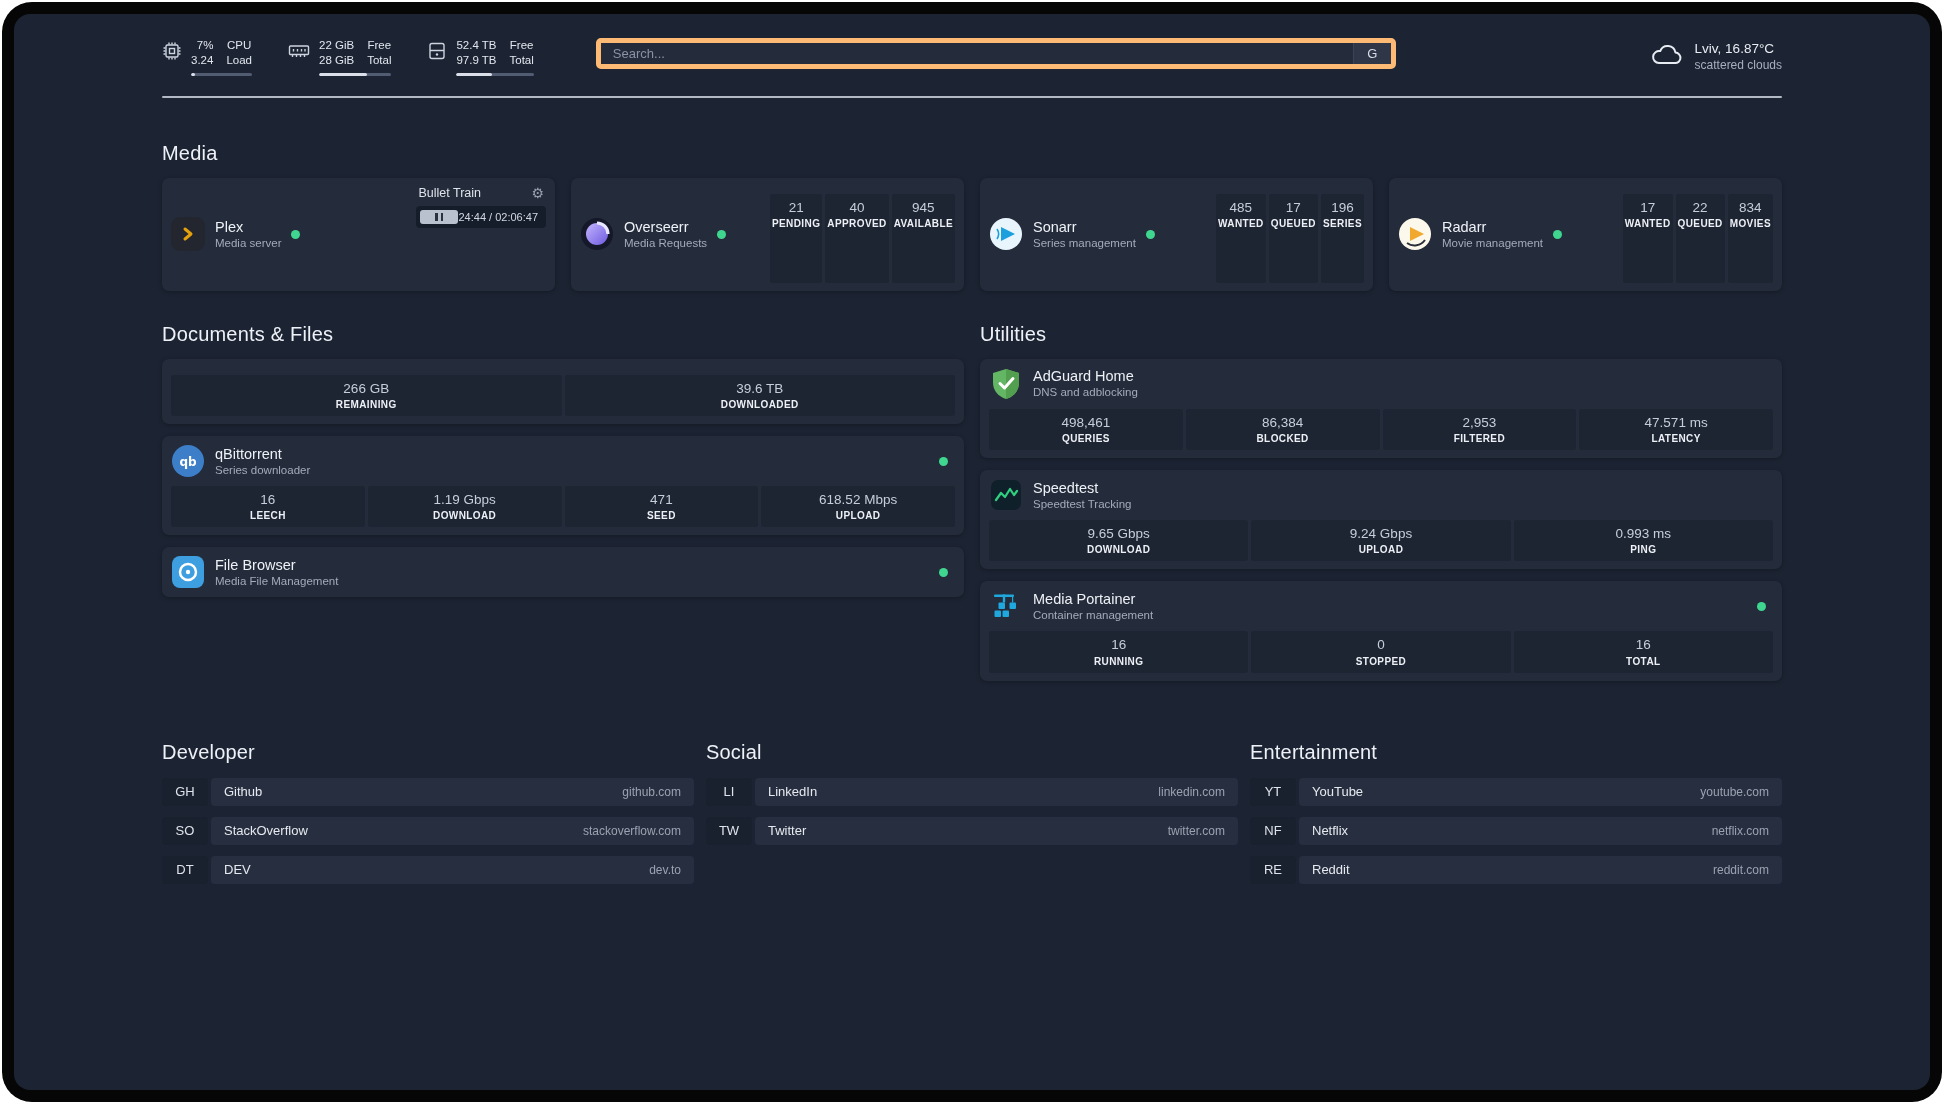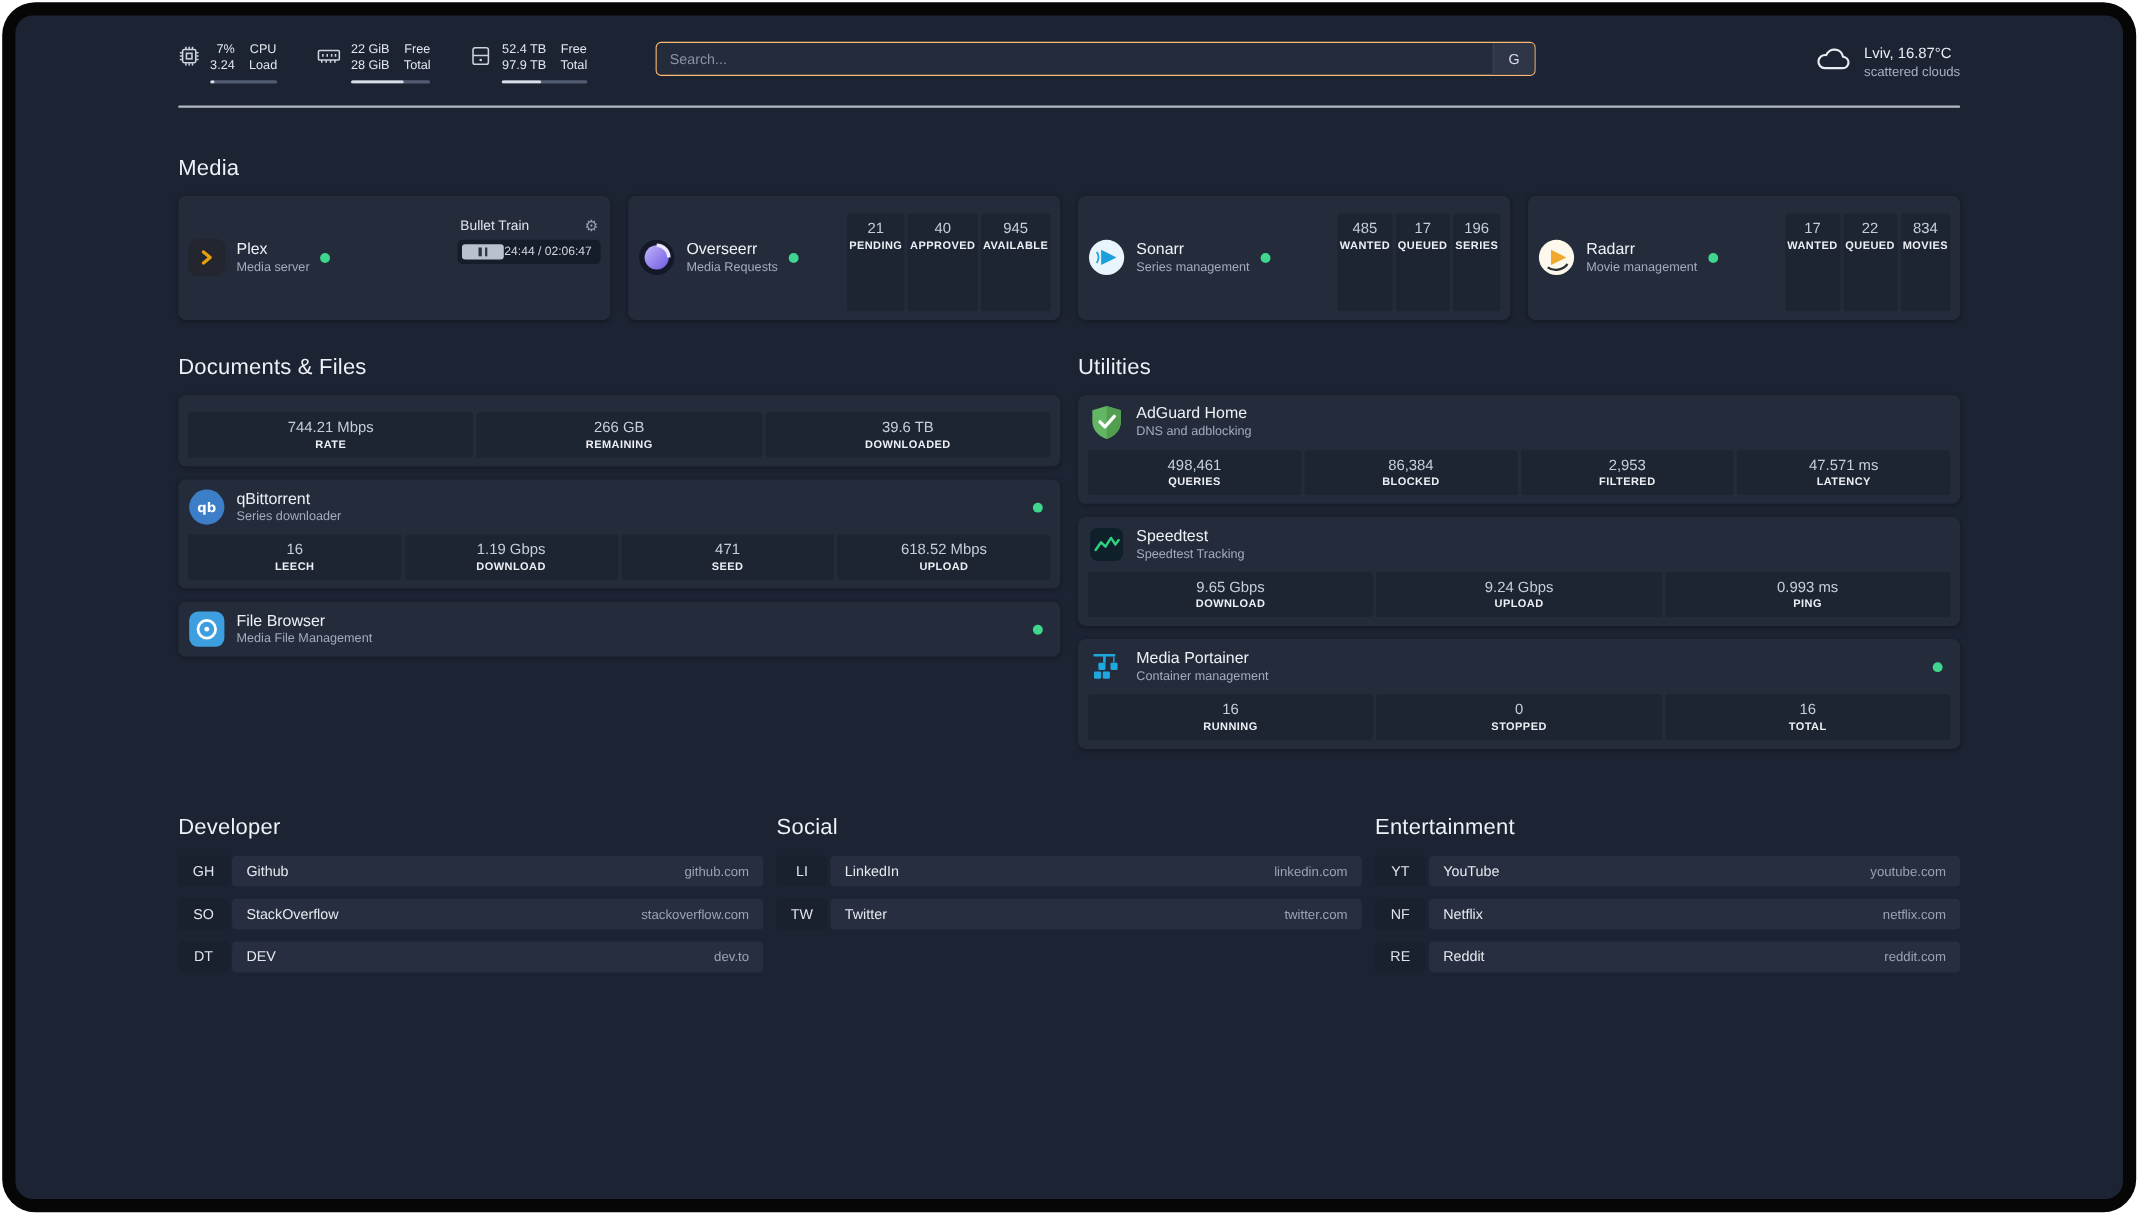"Search..." .searchbar { border: 1px solid #fdba74 -> 5px solid #fdba74 }
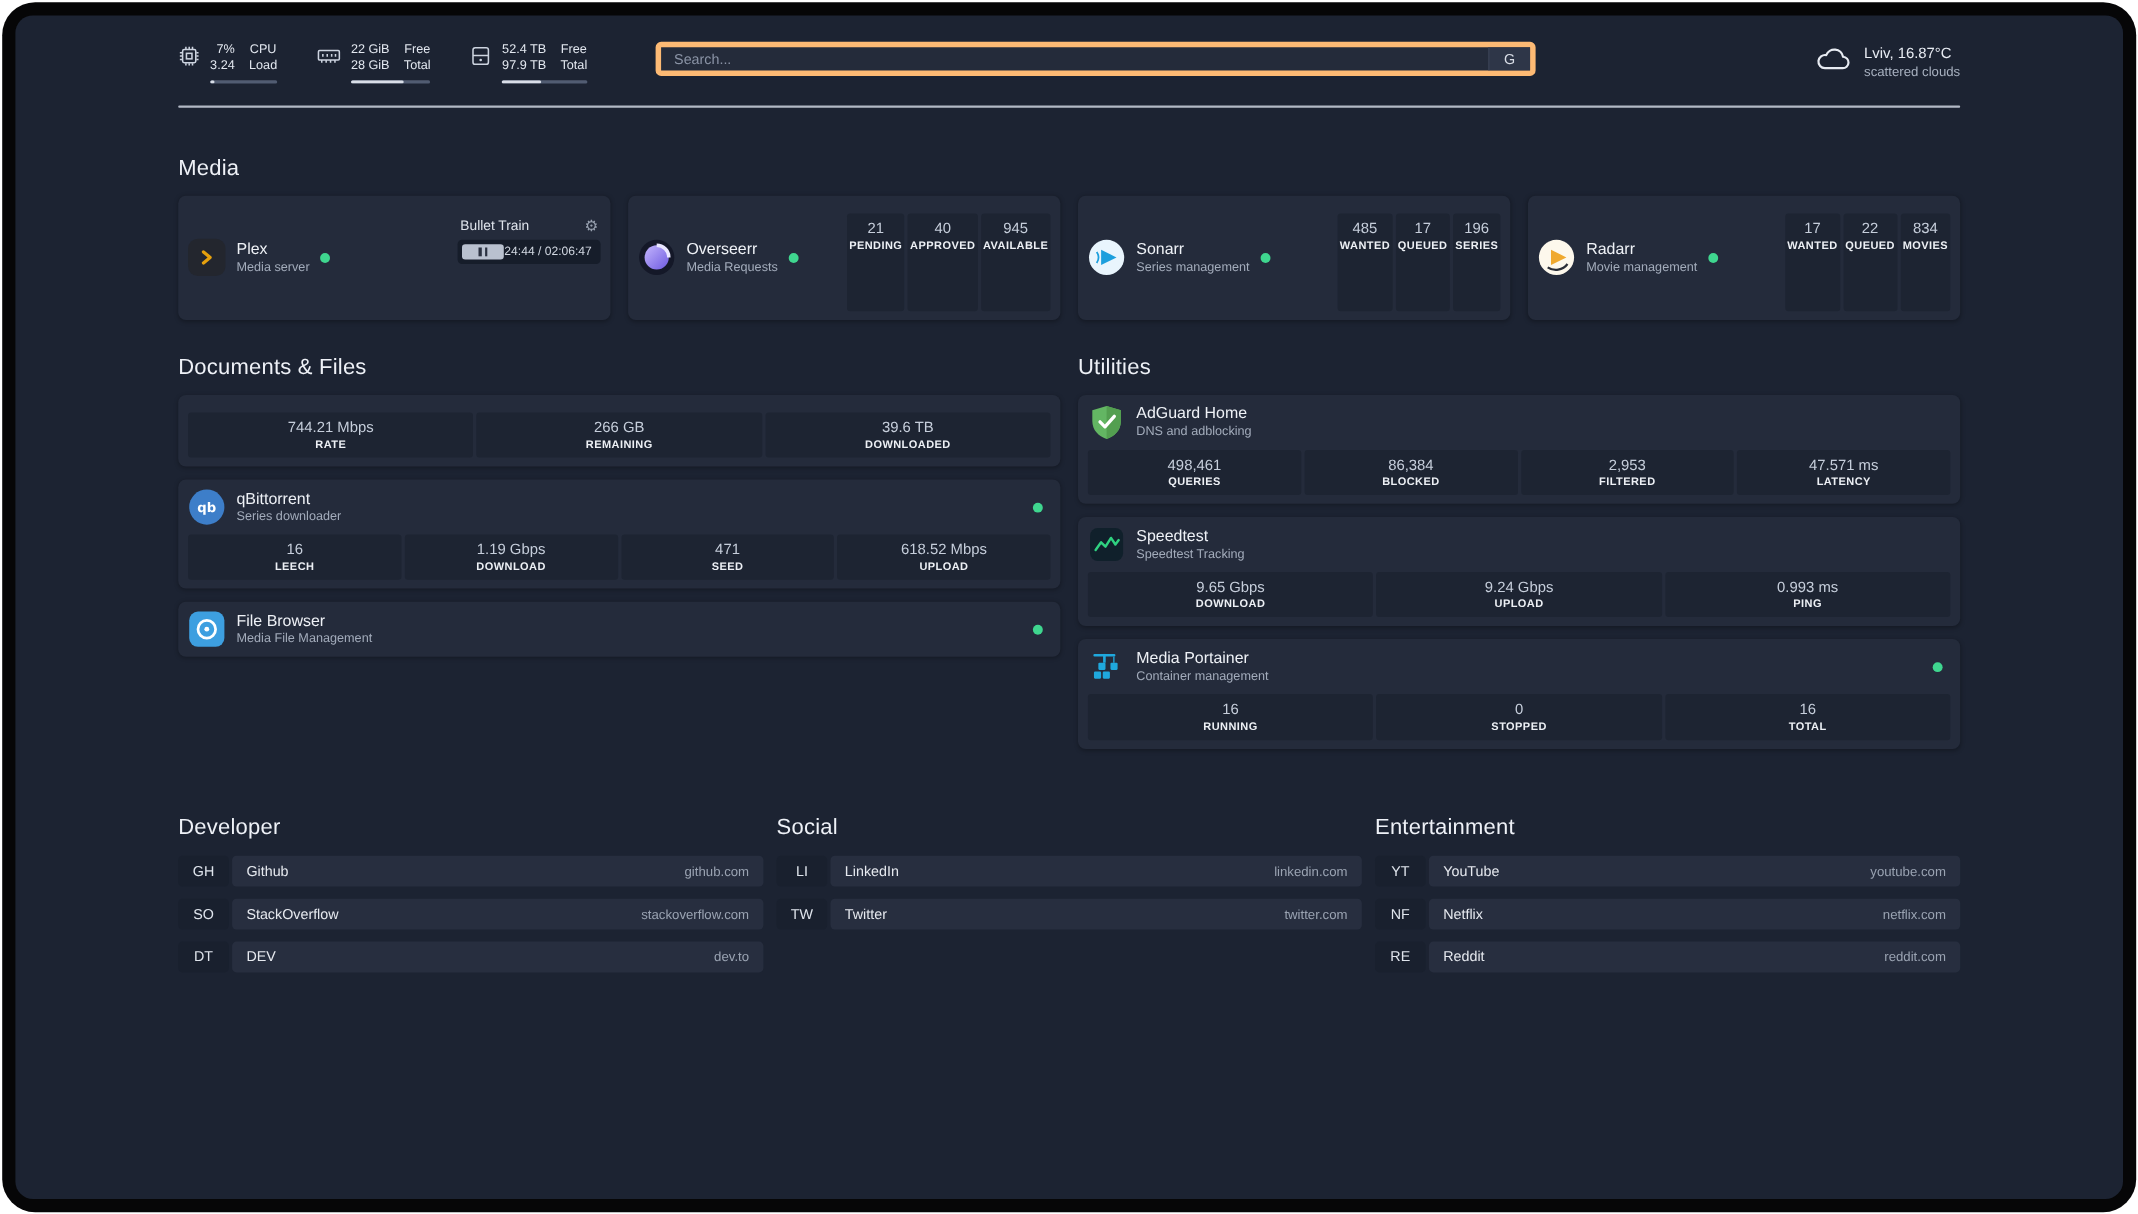"Bullet Train" .player { margin-top: 12px -> 0 }
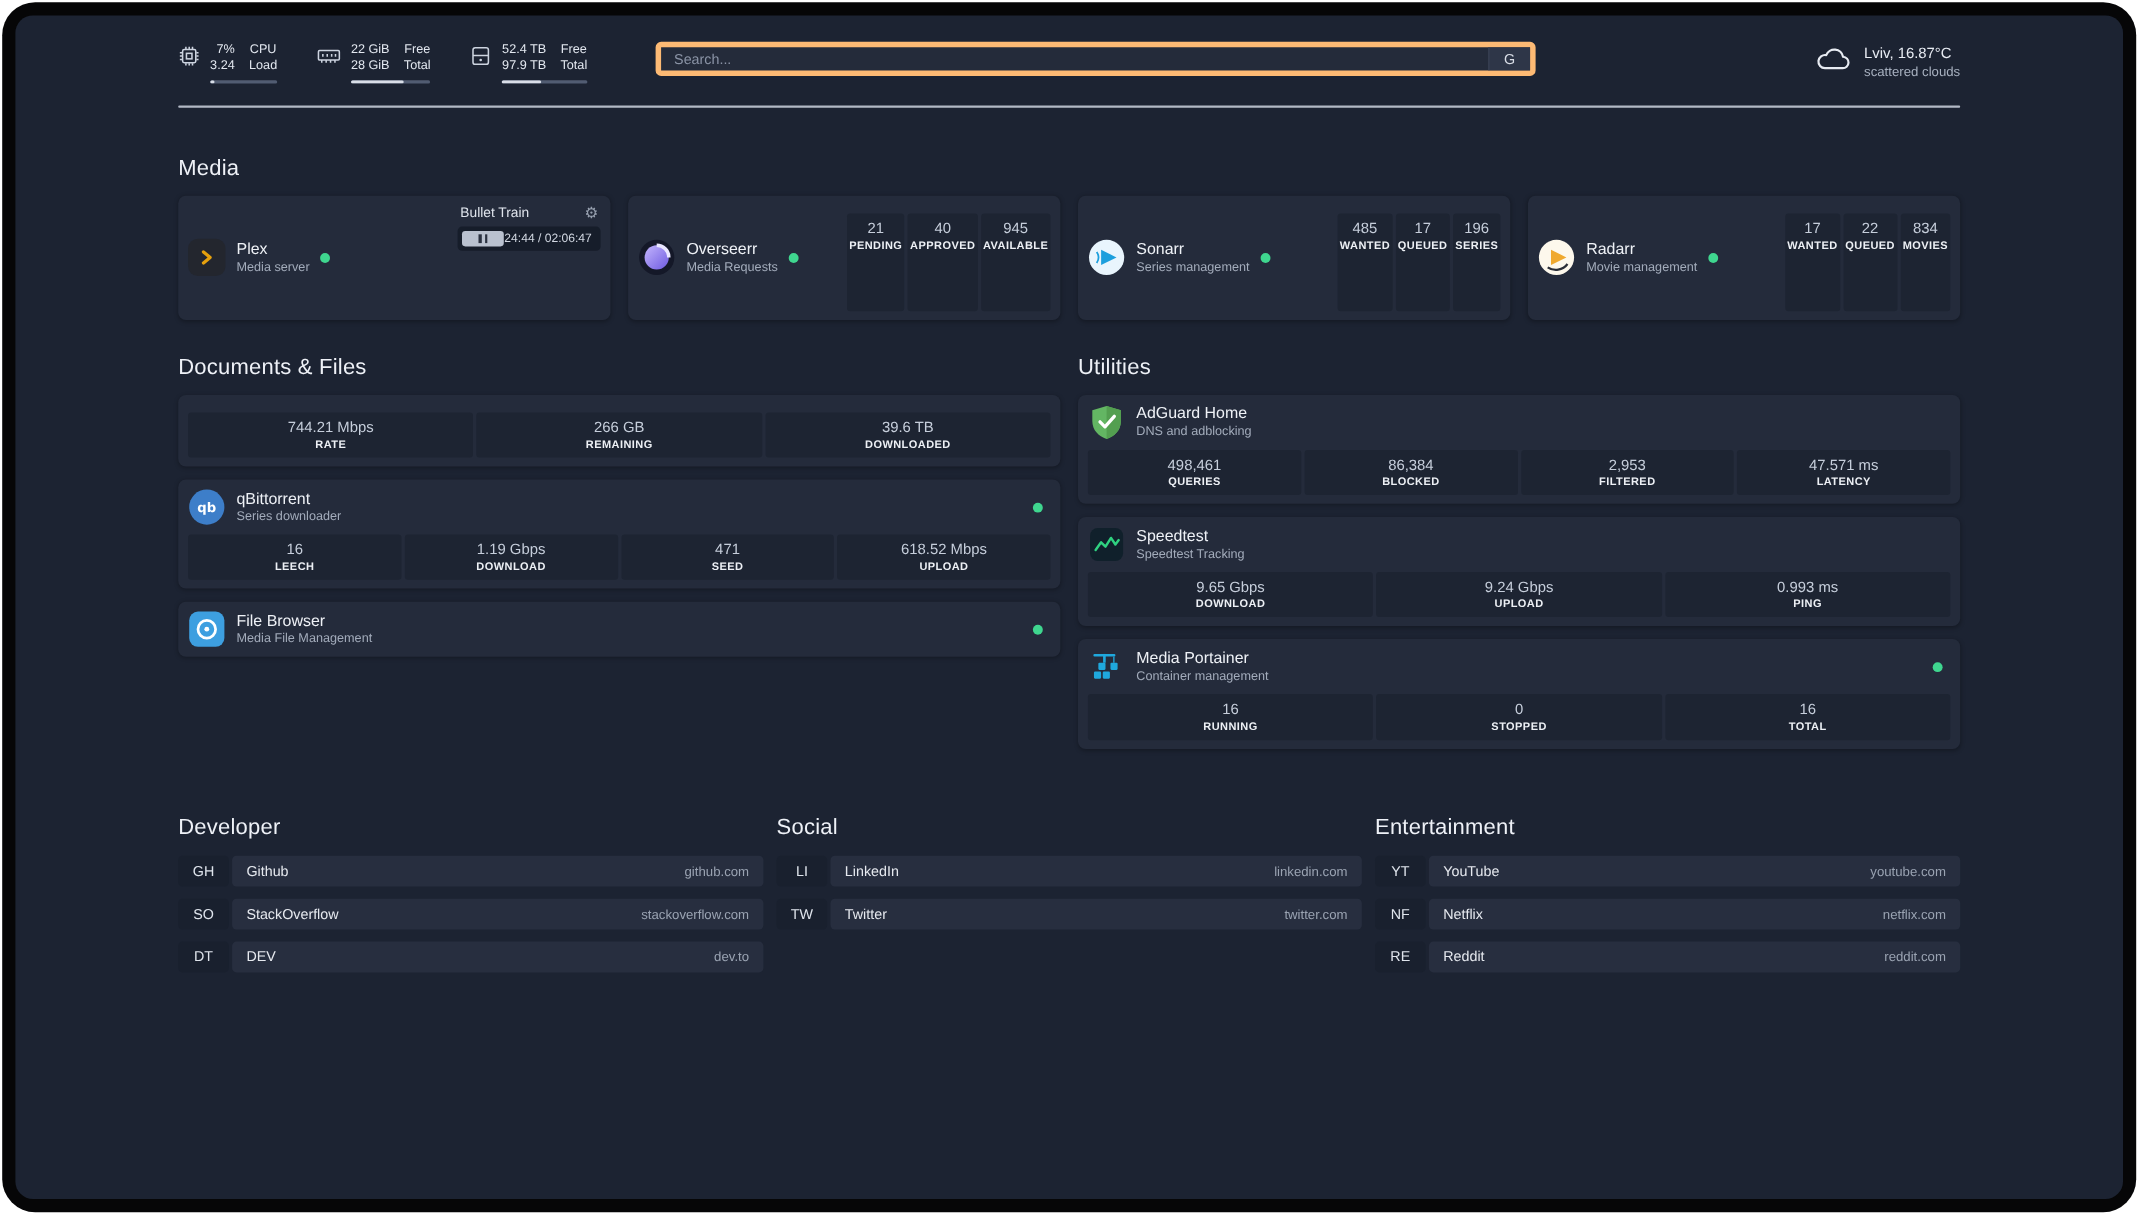"744.21 Mbps" div.stat { html: <div> <div>744.21 Mbps</div> <div>RATE</div> </div> -> none }
